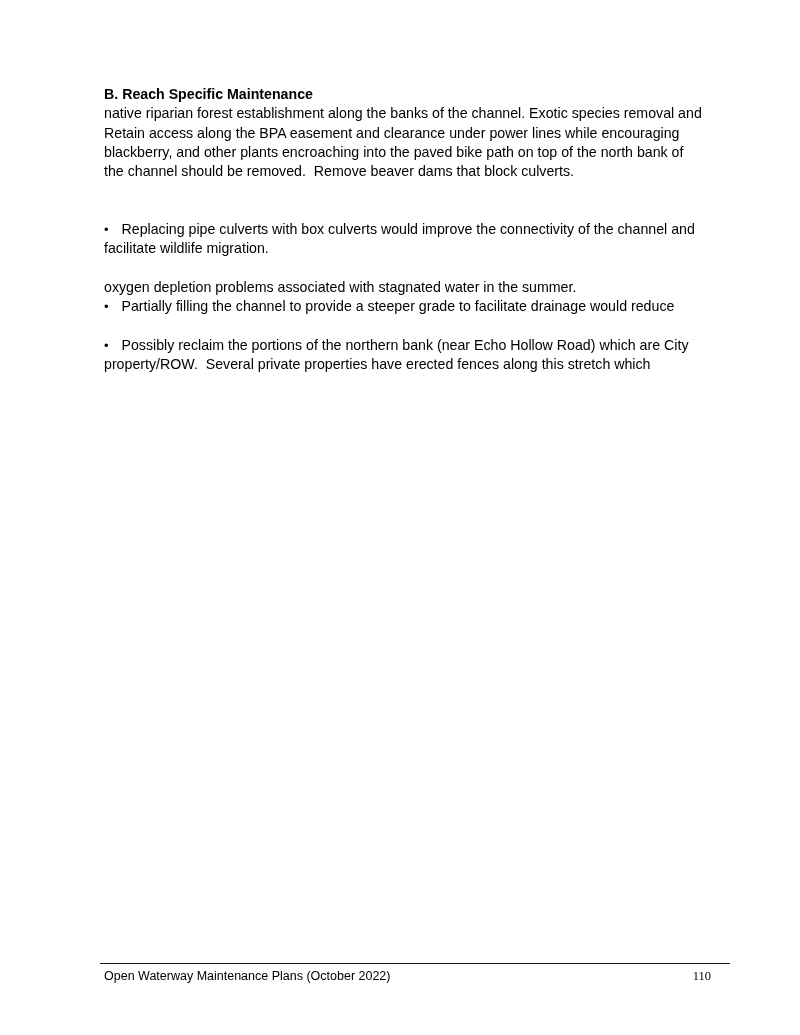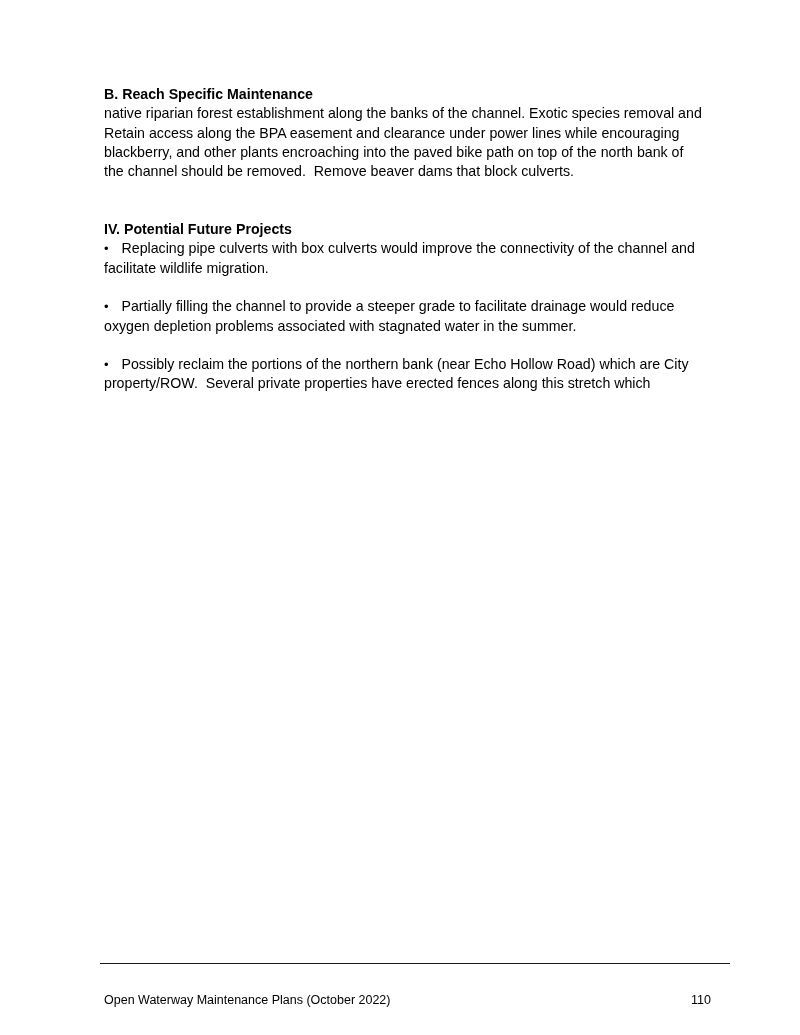"IV. Potential Future Projects" div.line { html: <div>IV. Potential Future Projects</div> -> none }
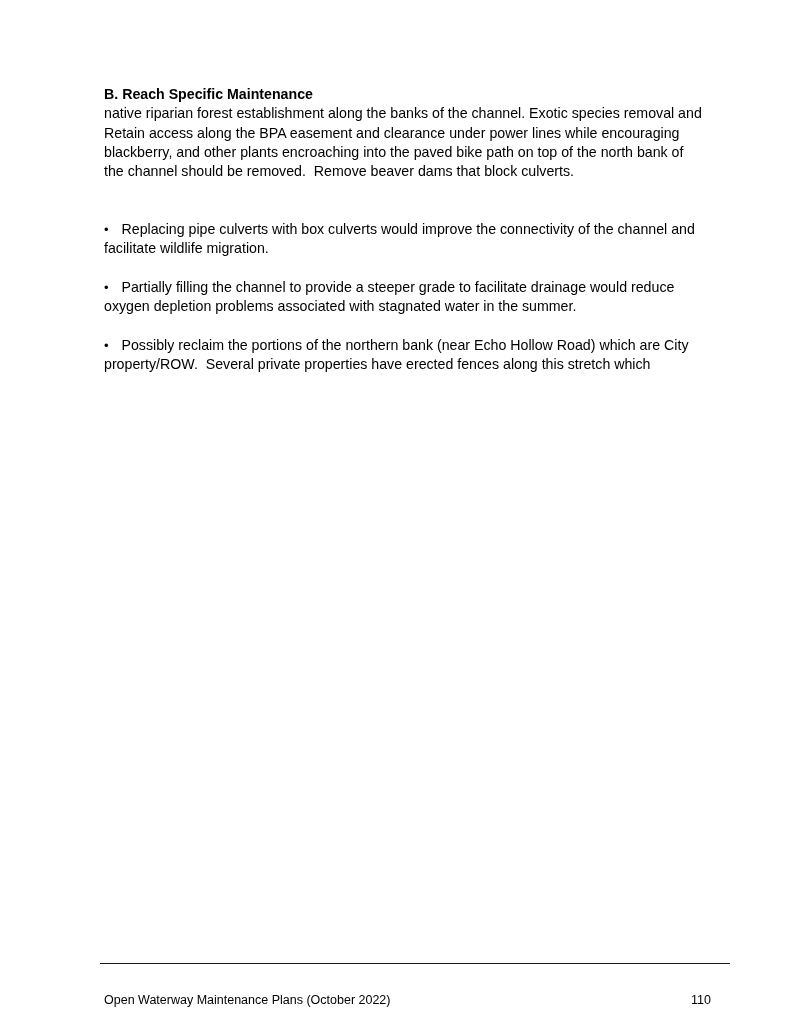"• Partially filling the channel" div.line { order: before "oxygen depletion problems associated" -> after "oxygen depletion problems associated" }
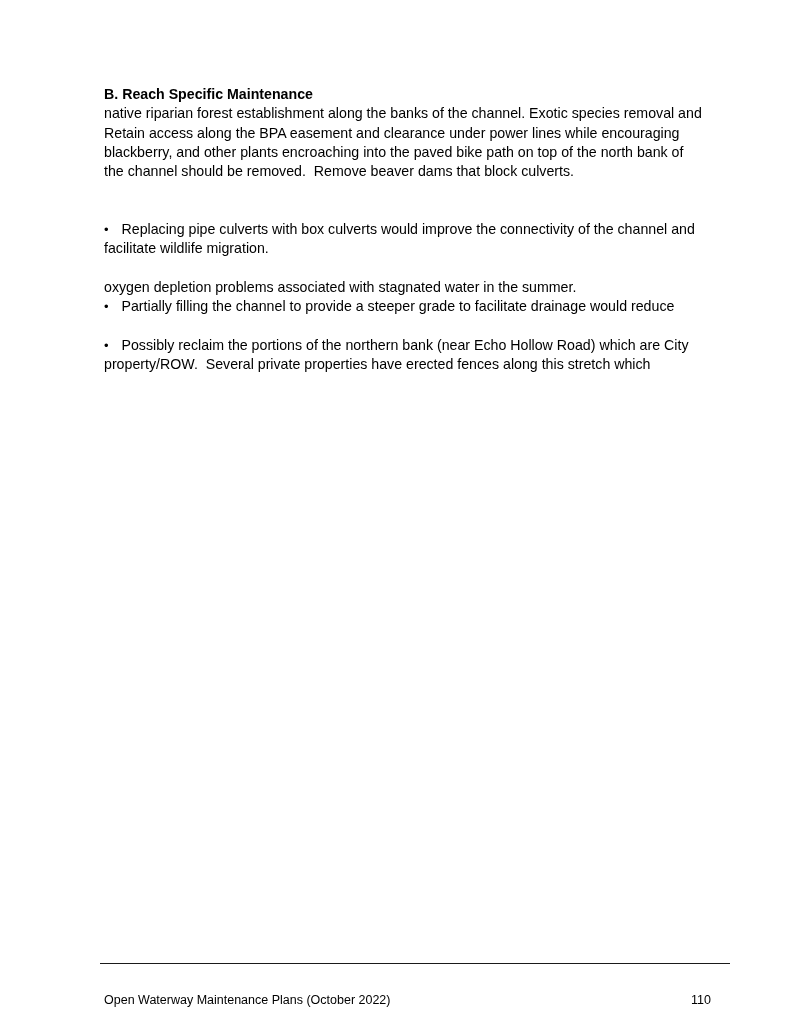"Open Waterway Maintenance Plans (October" .footer-row { margin-top: 24px -> none }
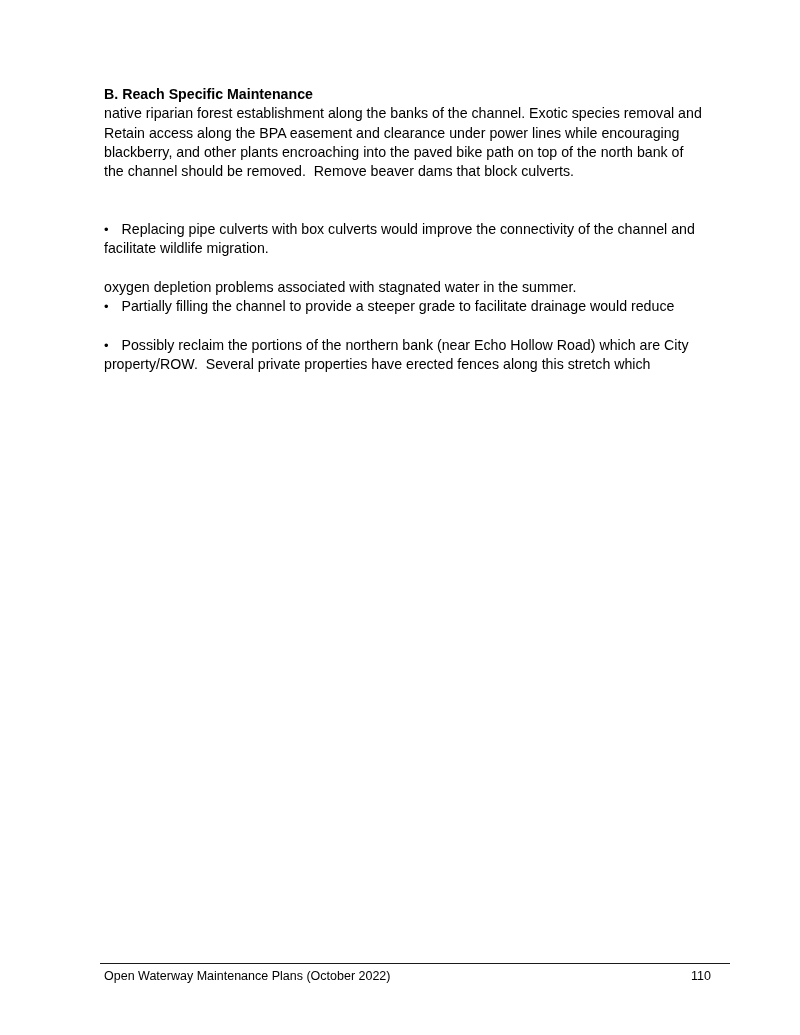"110" .page-number { font-family: none -> Liberation Serif, serif }
